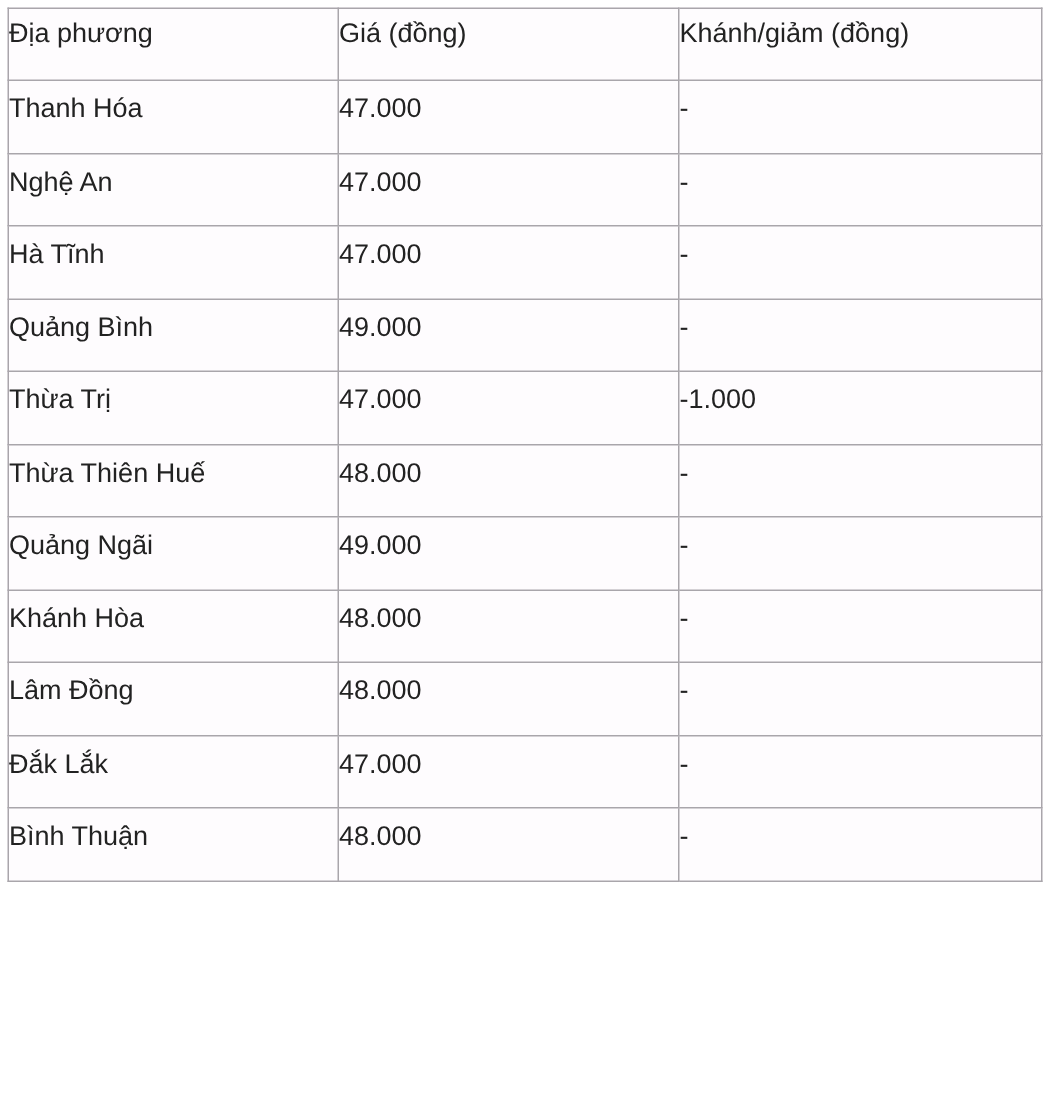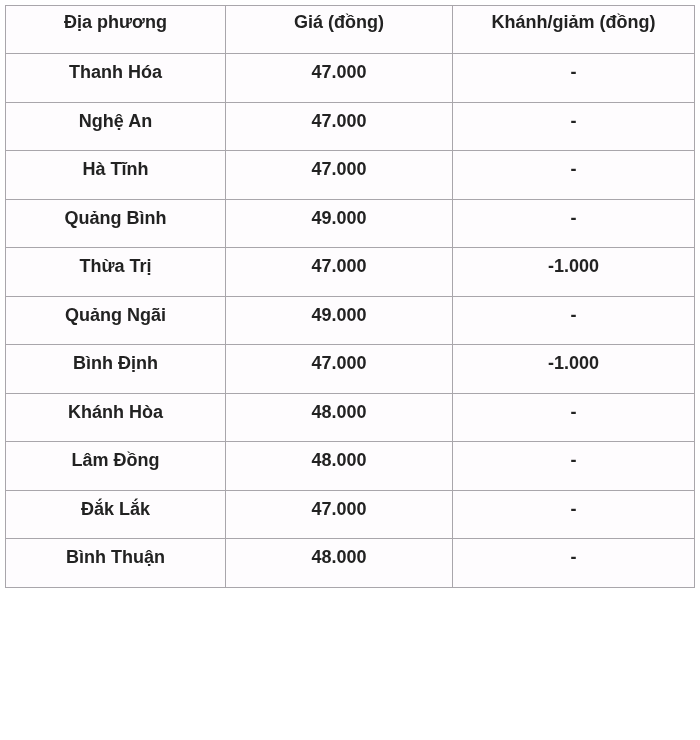"Địa phương" th, td { font-weight: bold -> normal; text-align: center -> left }
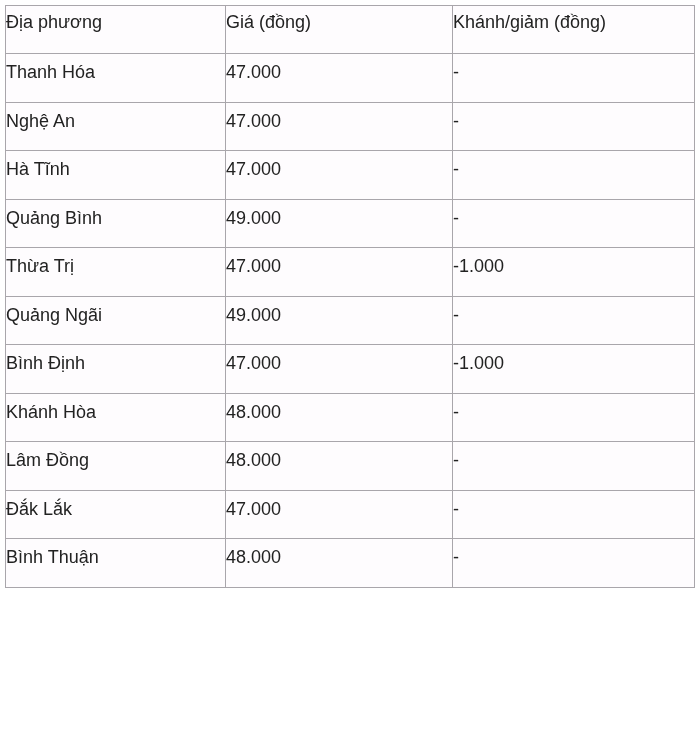"Thừa Thiên Huế" tr { html: none -> <tr> <td>Thừa Thiên Huế</td> <td>48.000</td> <td>-</td> </tr> }
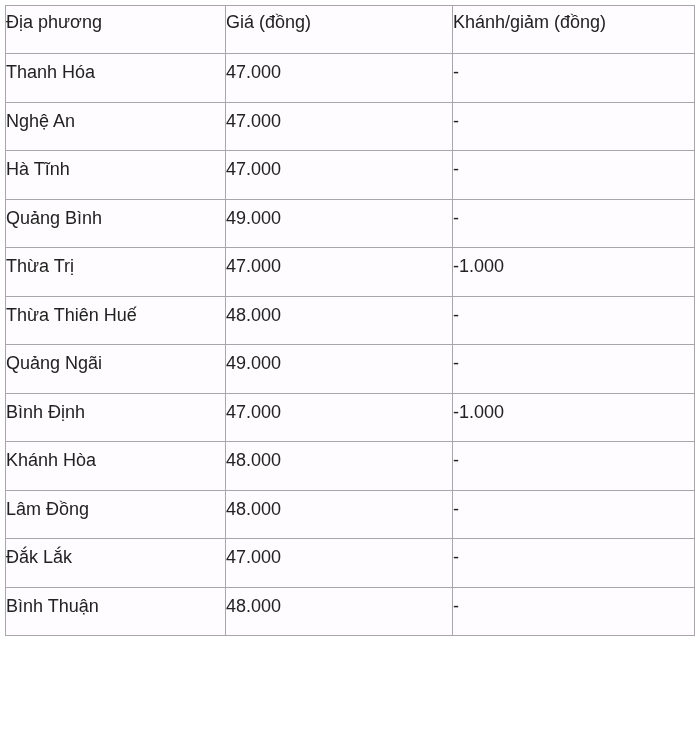"Bình Định" tr { html: <tr> <td>Bình Định</td> <td>47.000</td> <td>-1.000</td> </tr> -> none }
